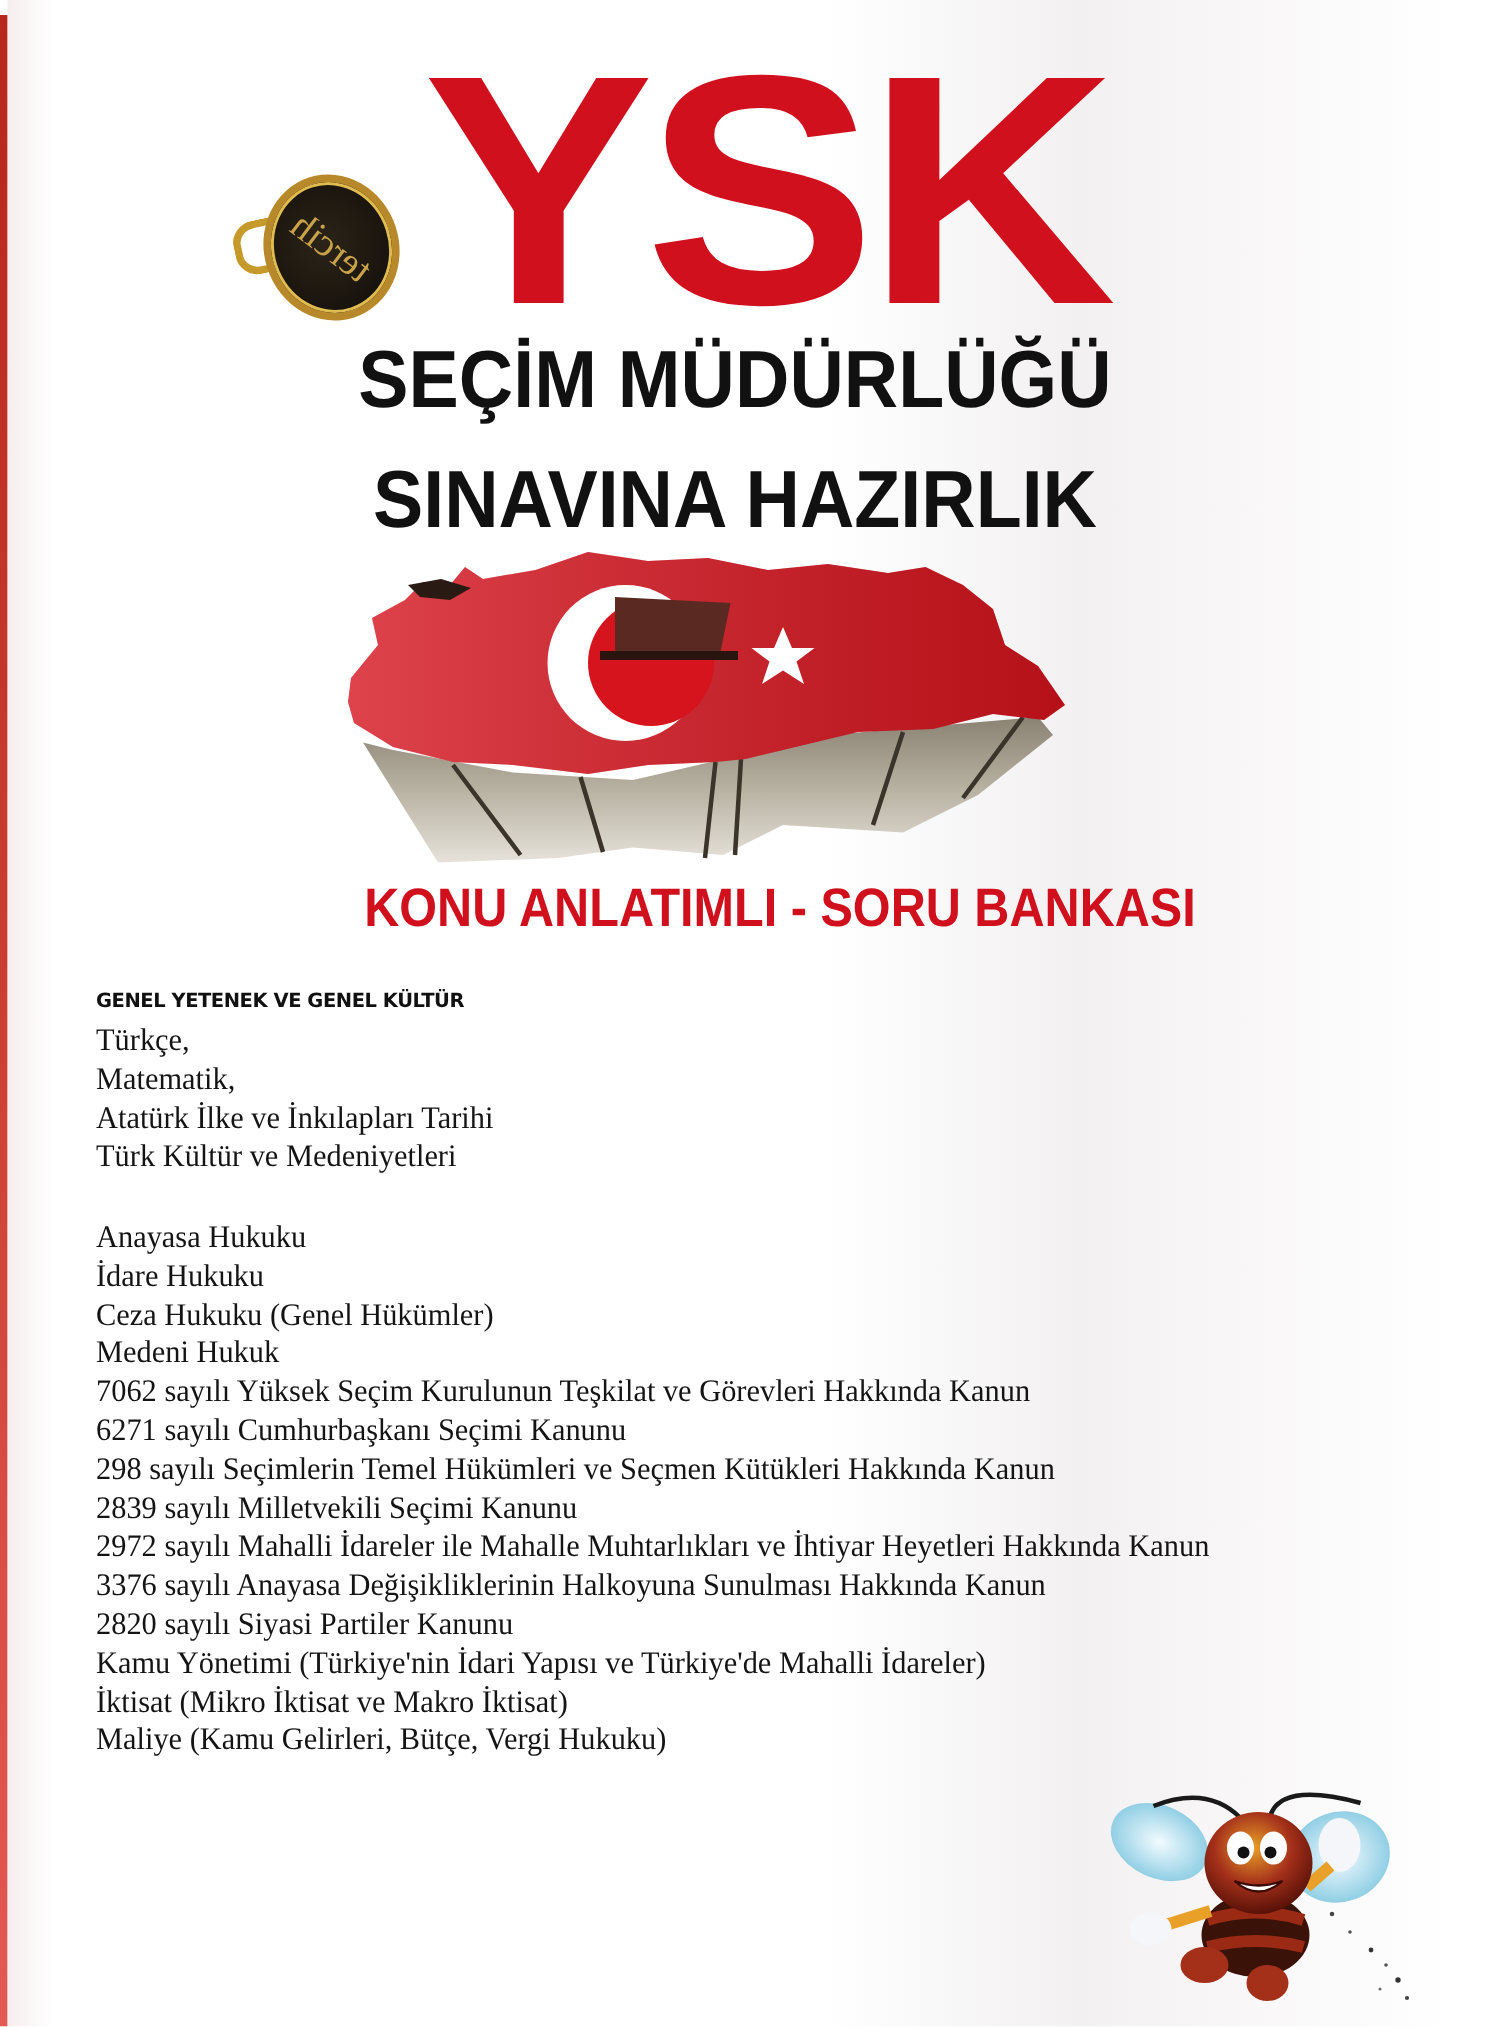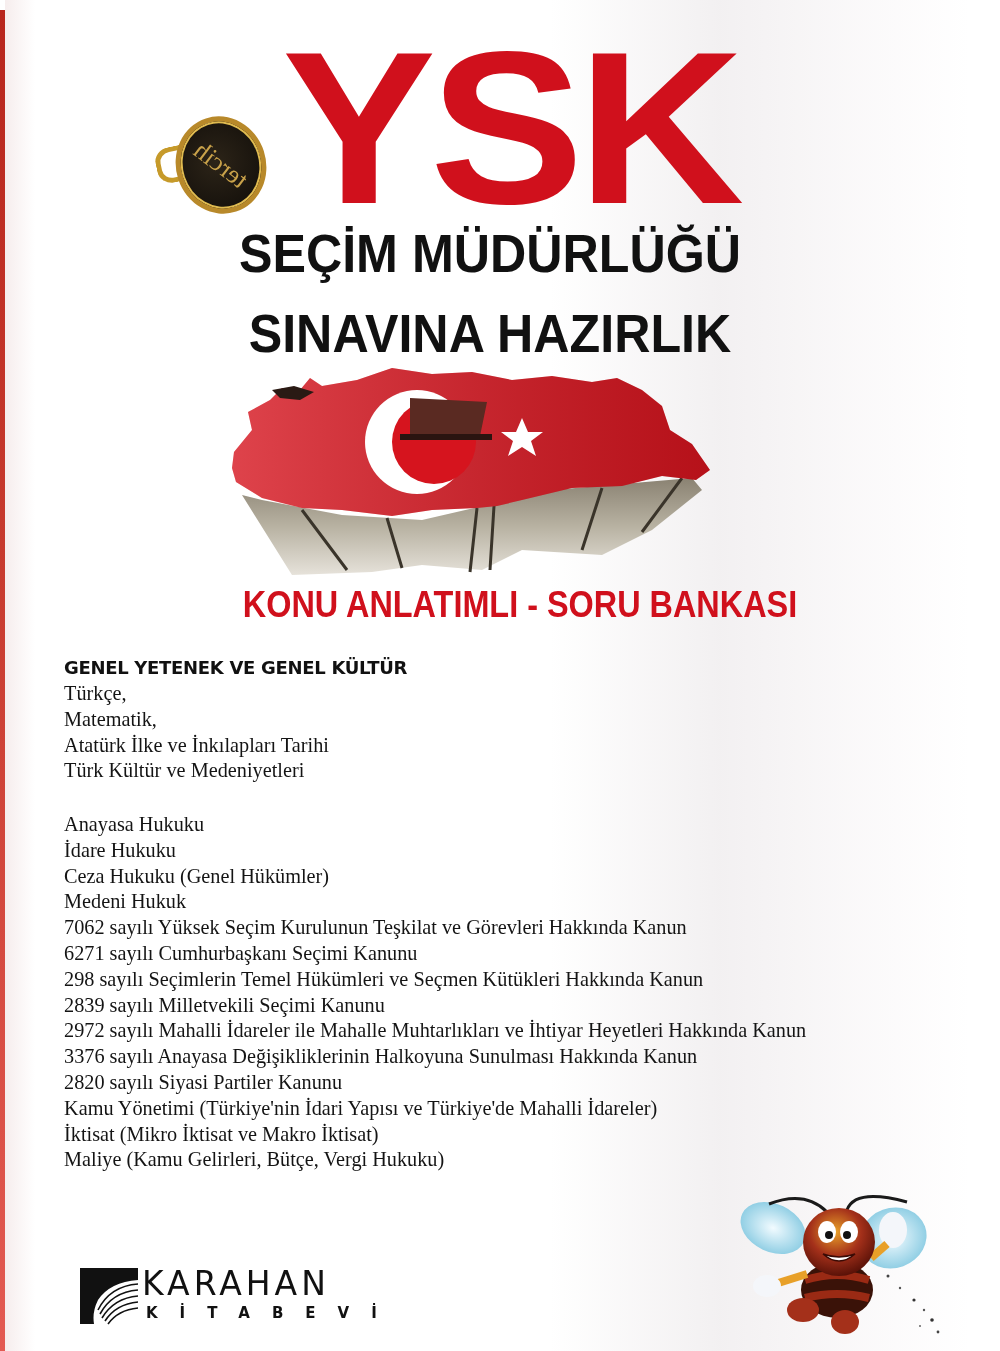"GENEL YETENEK VE GENEL KÜLTÜR" .section-head { font-size: 18px -> 13px }
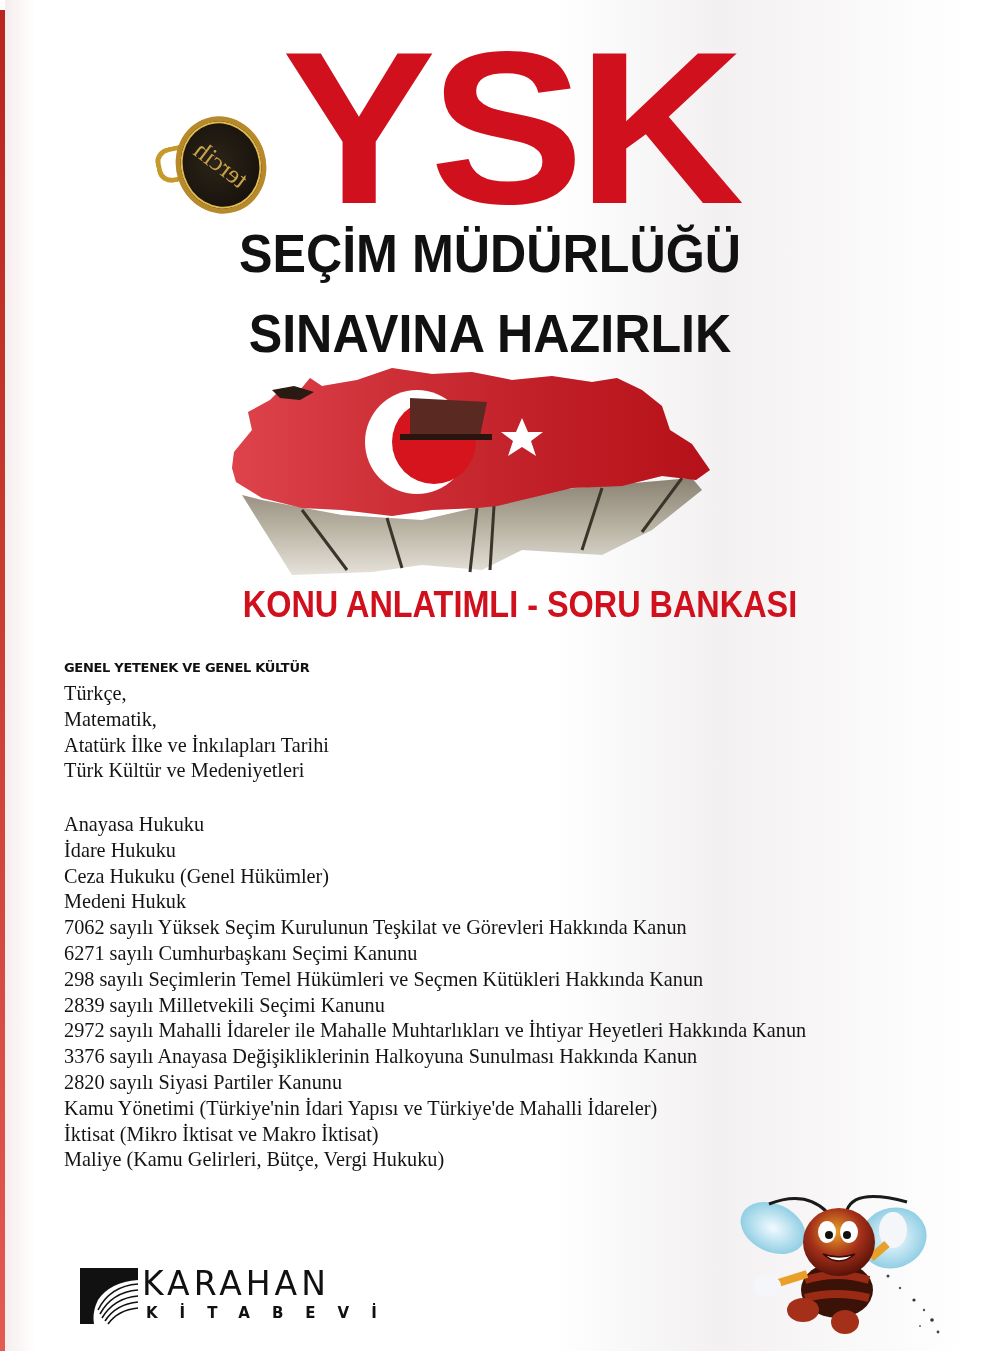"KARAHAN" div.logo { html: <div> <div> <svg> <path></path> <path></path> </svg> </div> <div>KARAHAN</div> <div>KİTABEVİ</div> </div> -> none }
